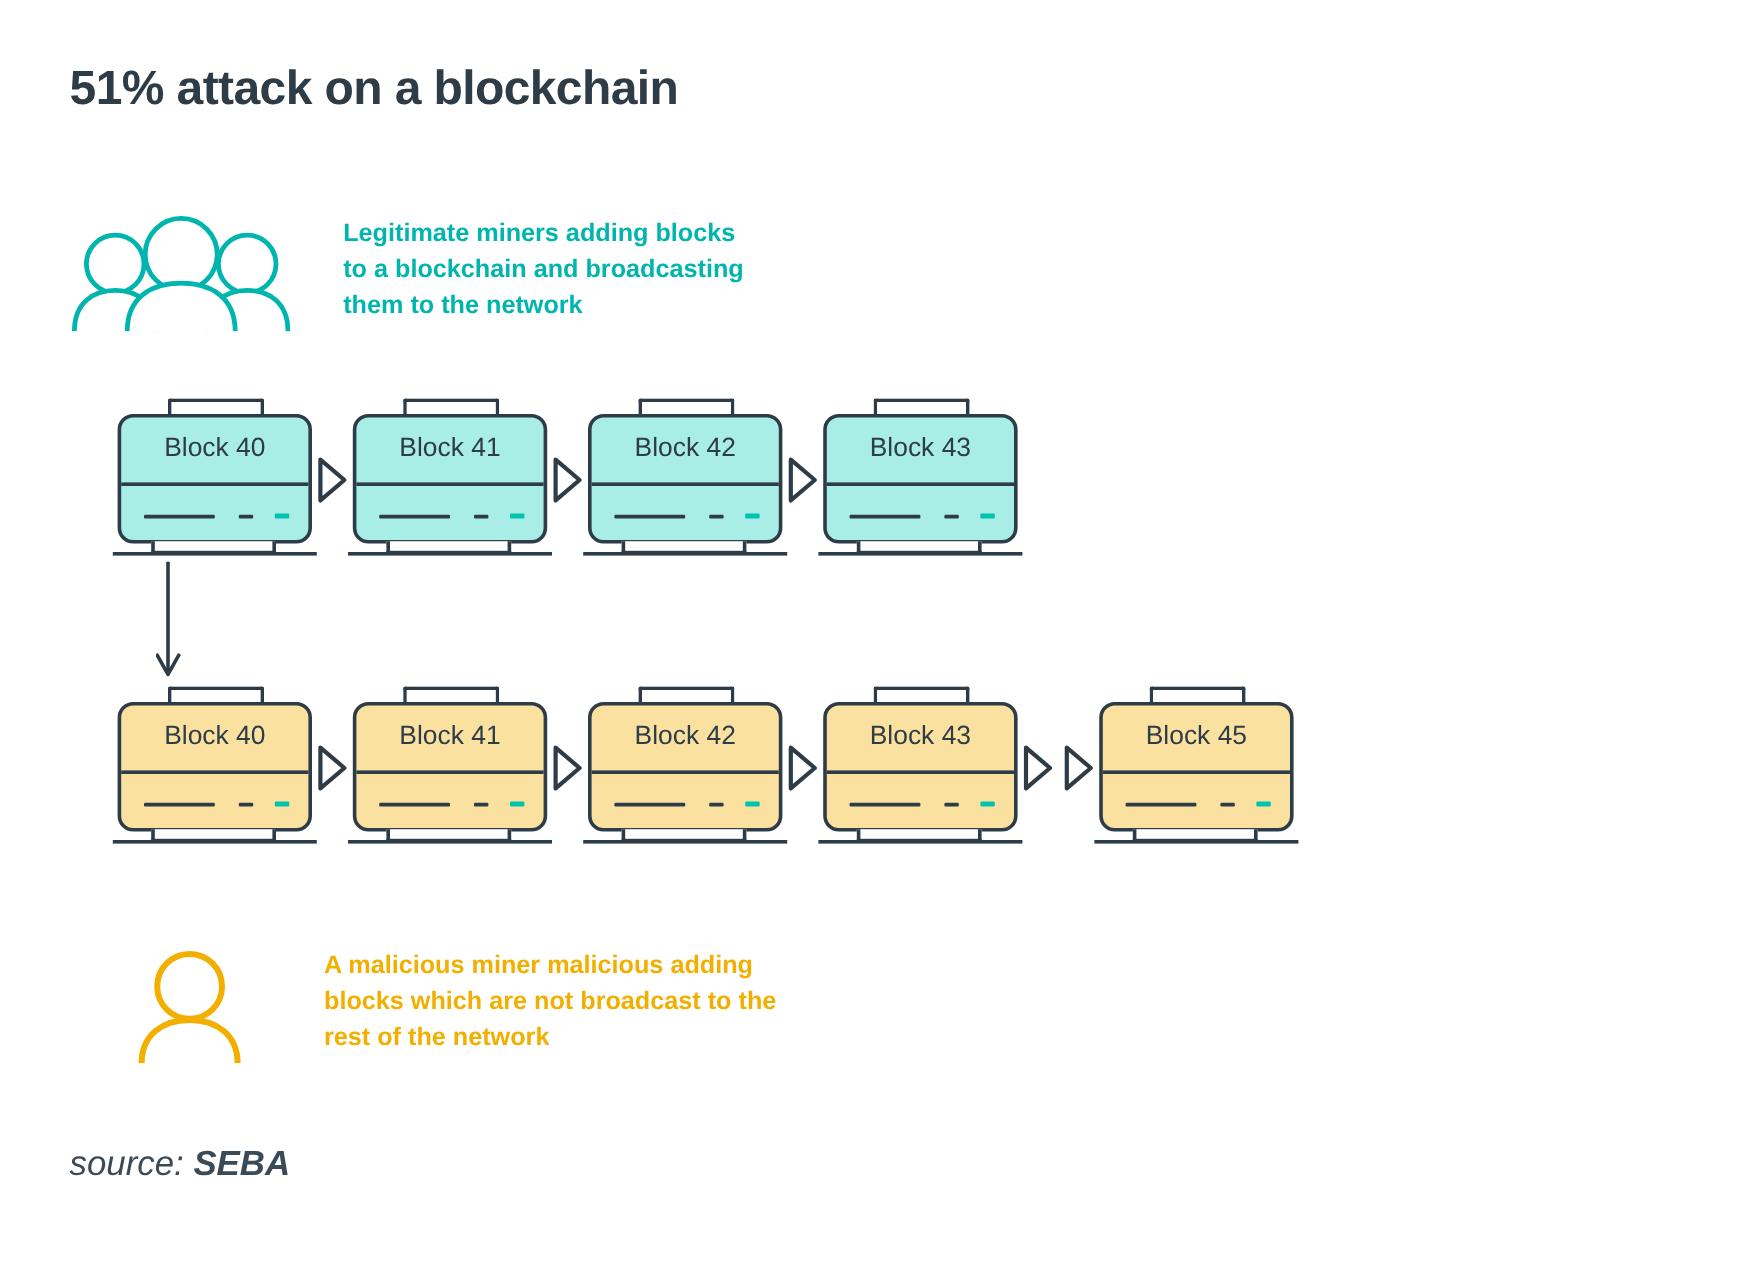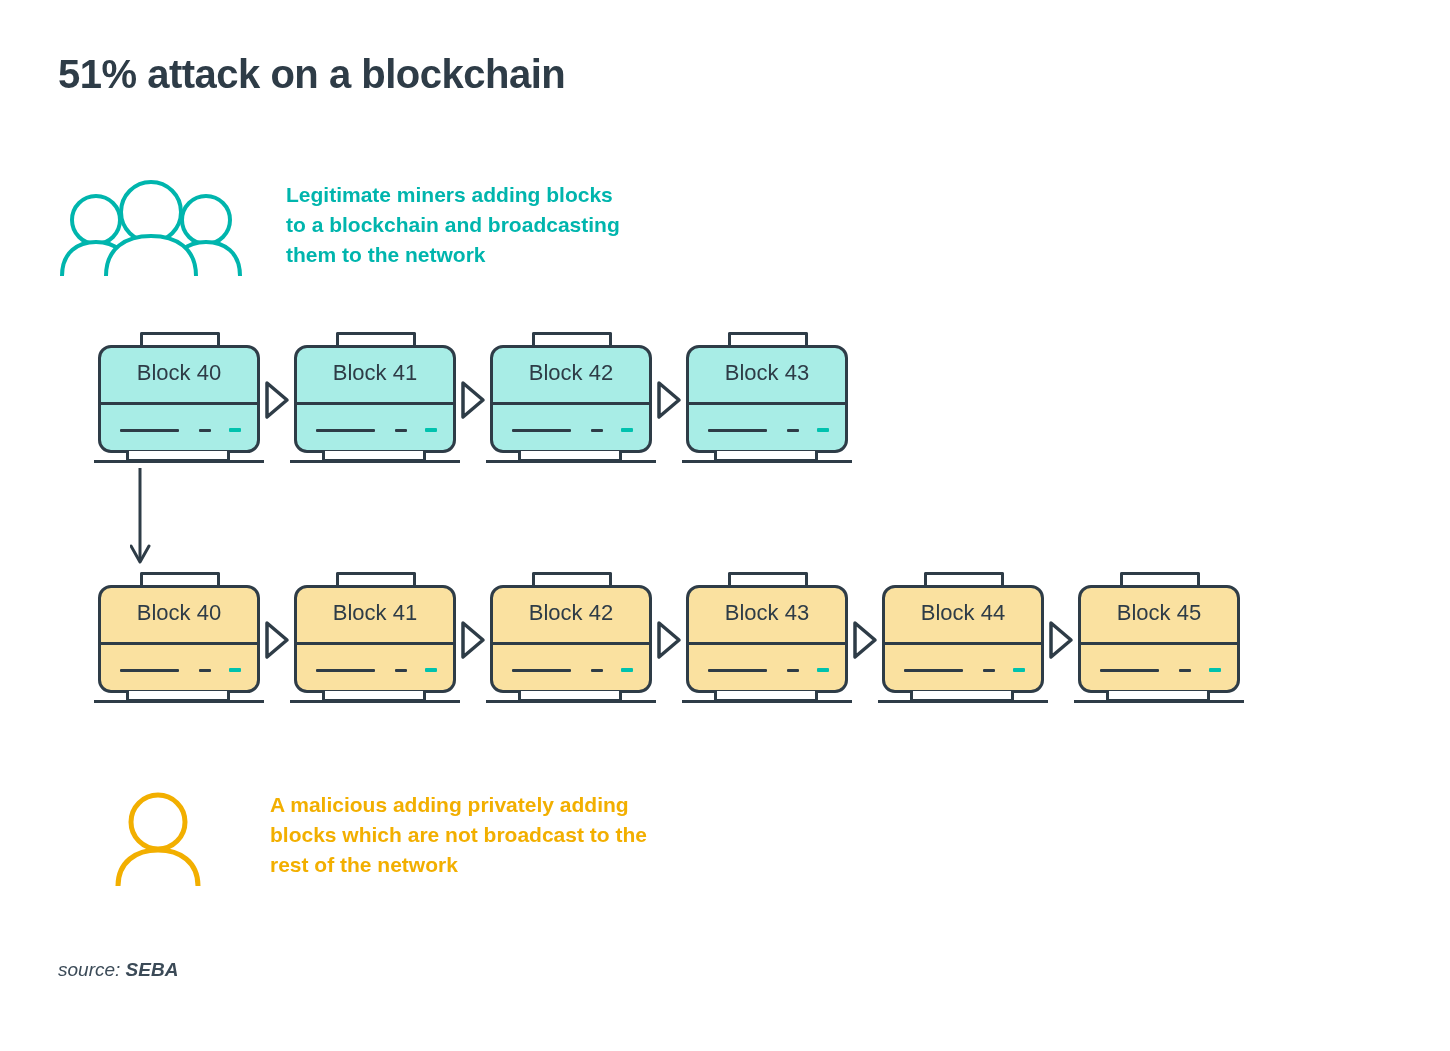"Block 44" div.block { html: <div> <div></div> <div> <div>Block 44</div> <div></div> <div> <span></span> <span></span> <span></span> </div> </div> <div></div> <div></div> </div> -> none }
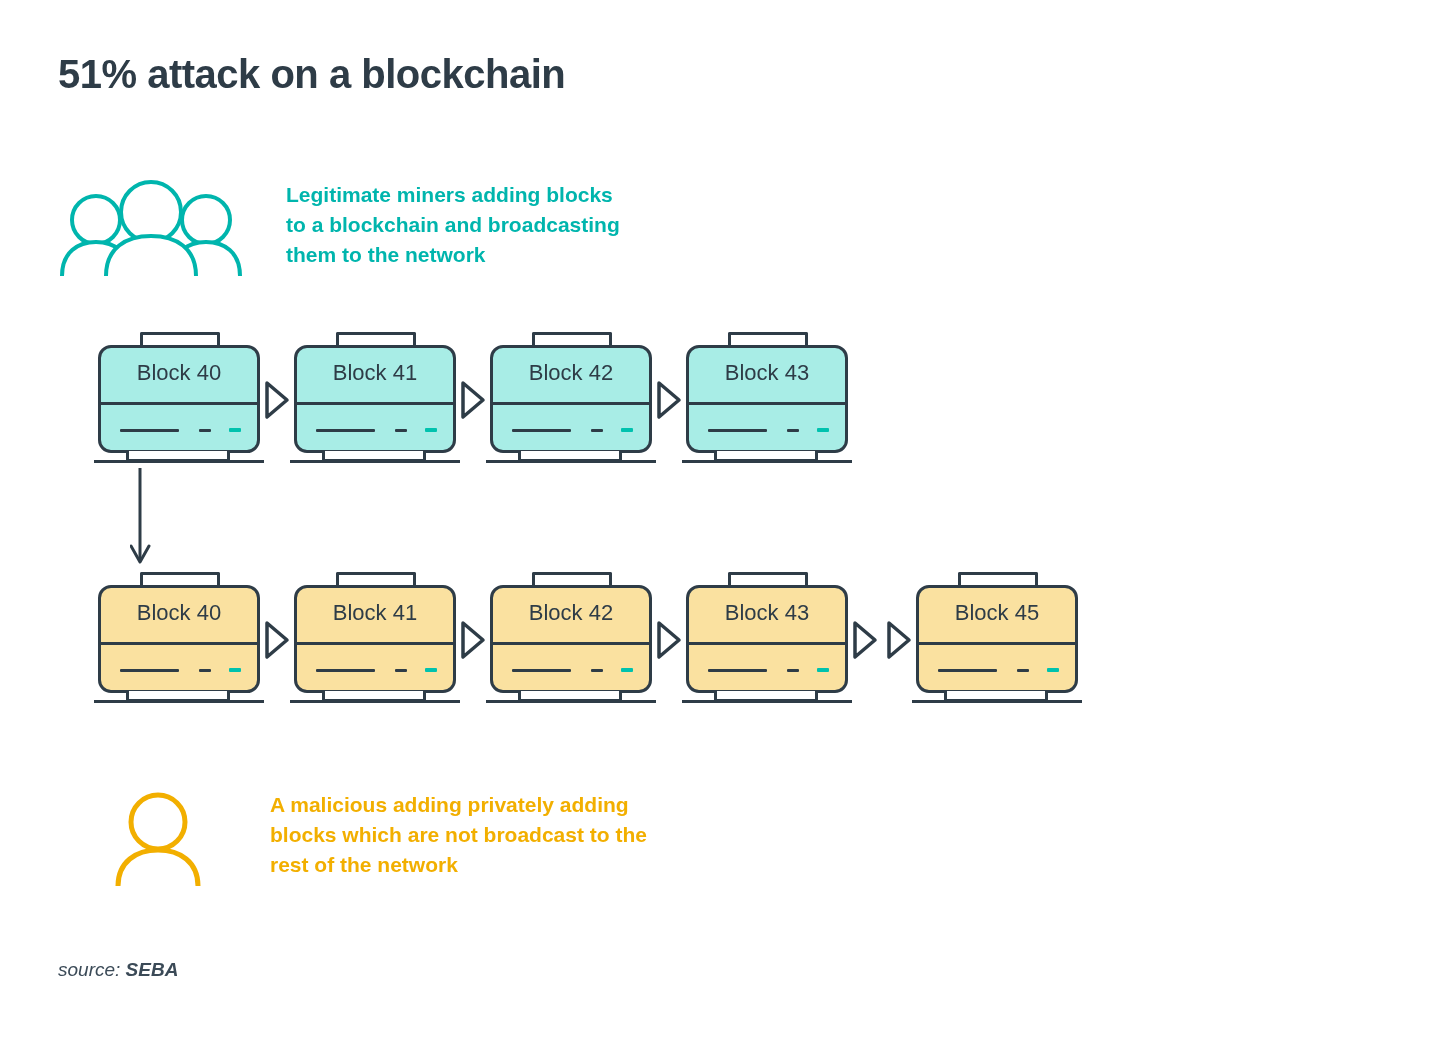"A malicious adding privately adding" div.legend-text { text: adding privately -> miner malicious }
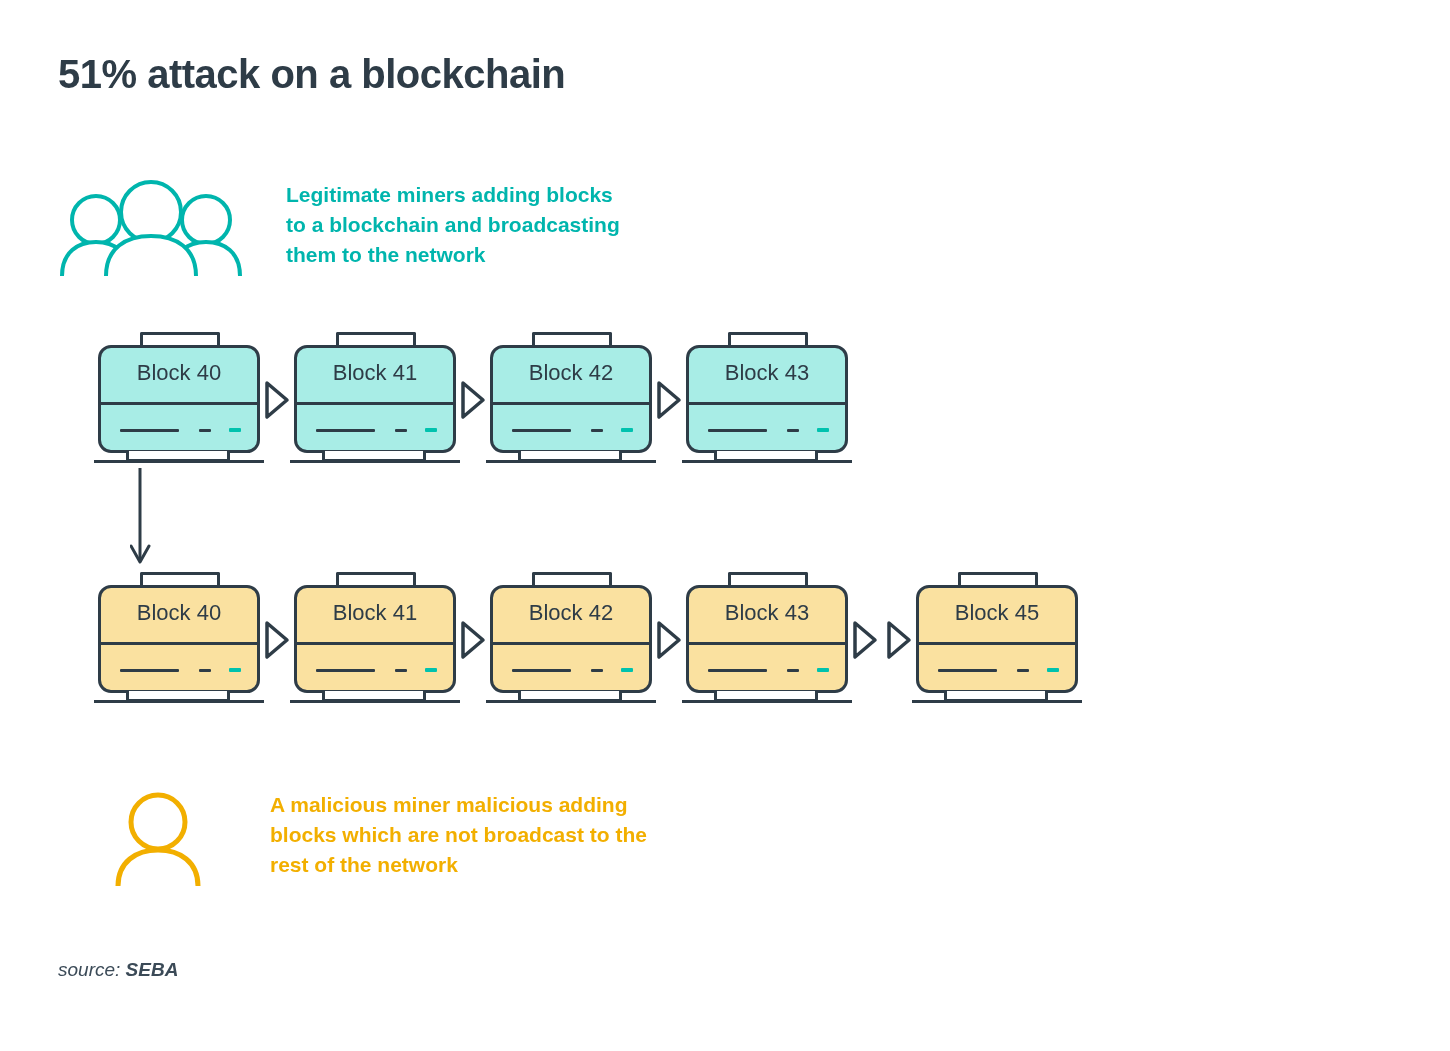"source: SEBA" .footer-source { font-size: 19px -> 29px }
